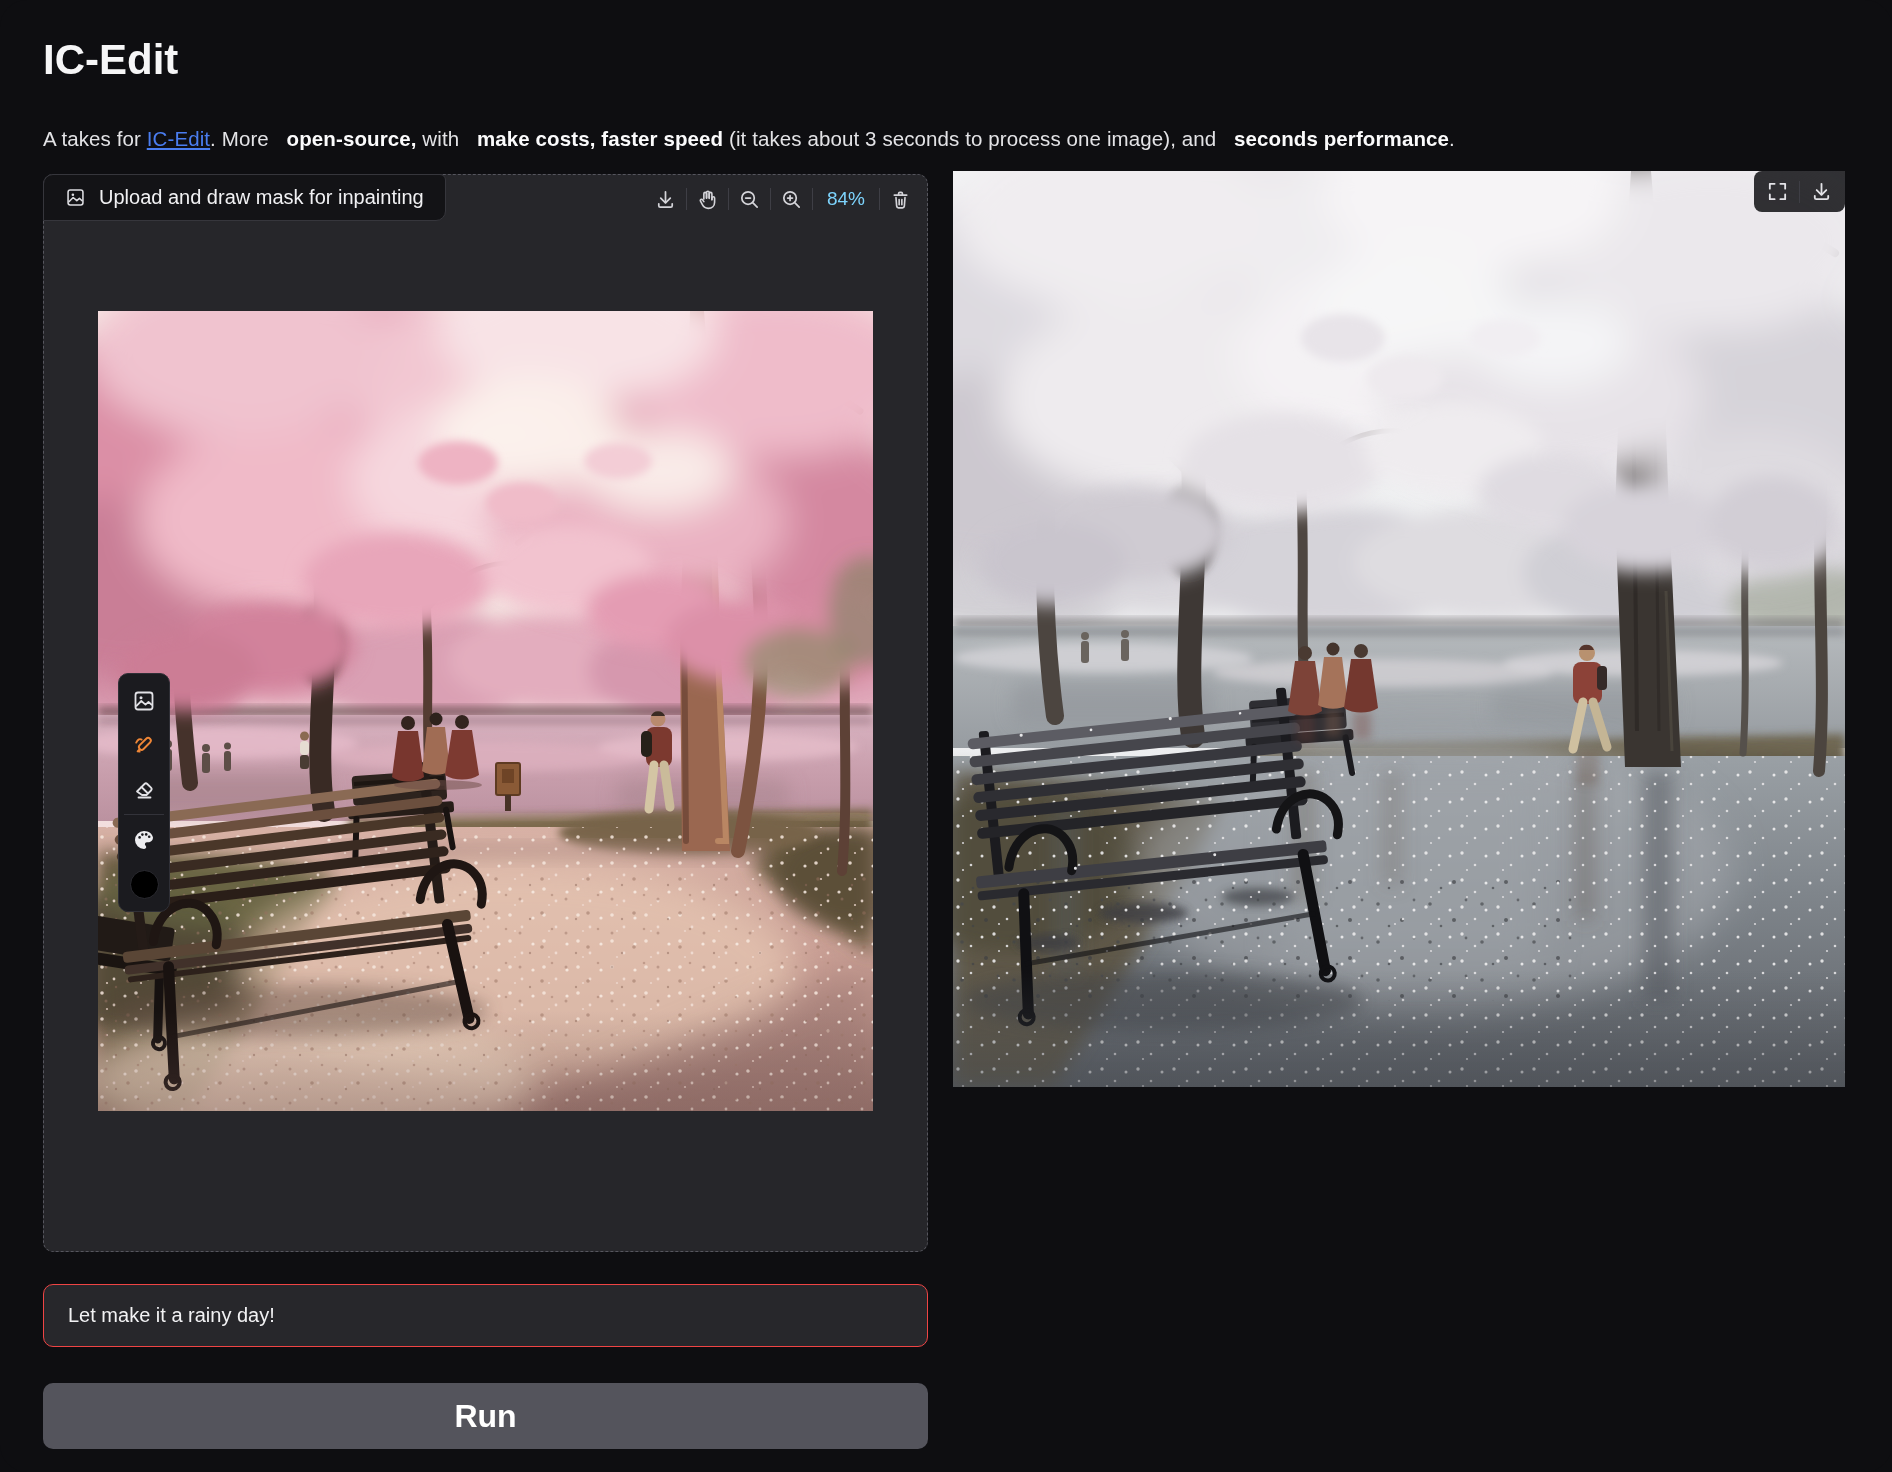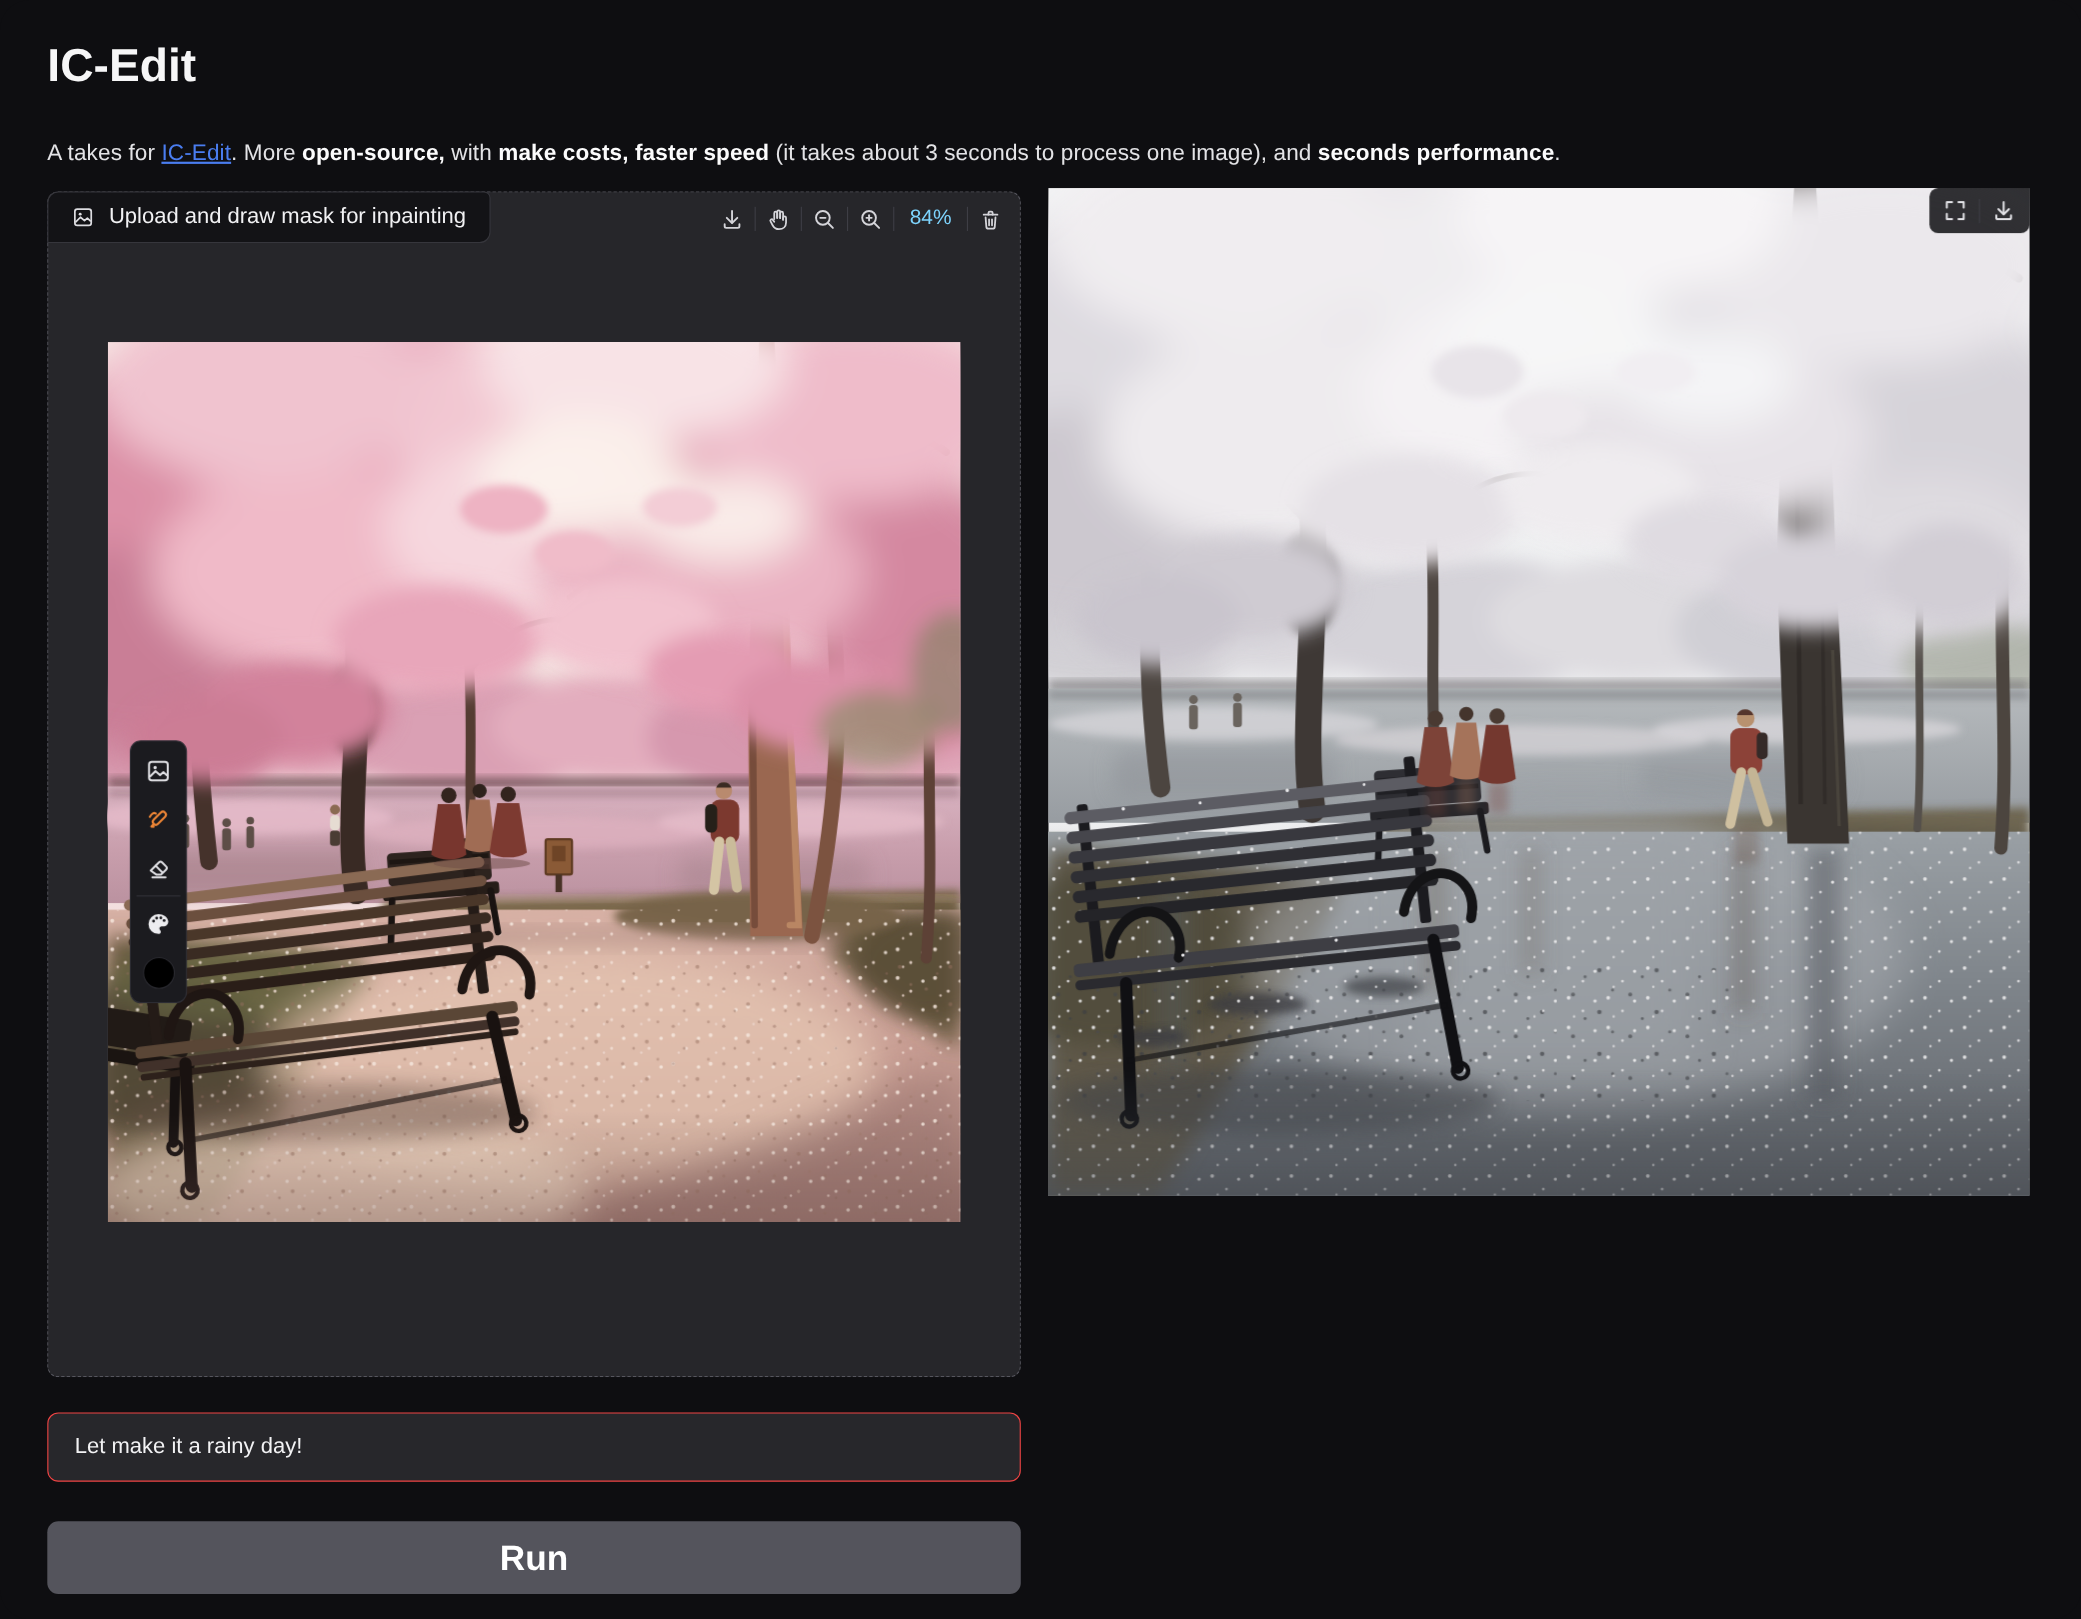"open-source," .desc b { margin-left: none -> 12px }
